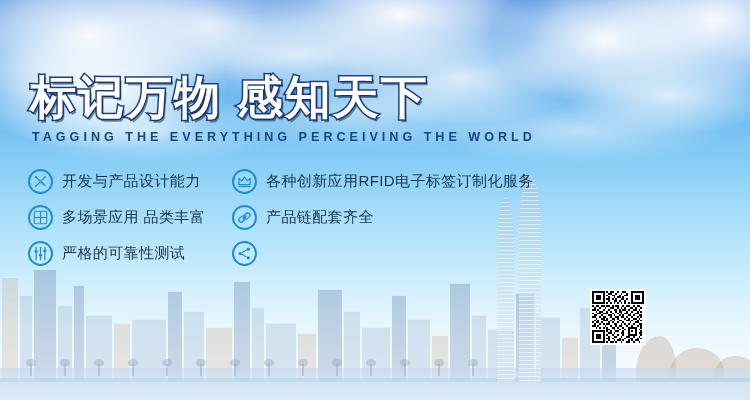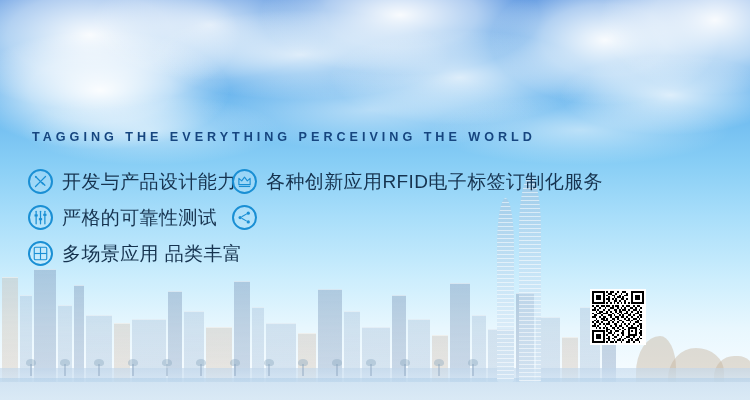"标记万物 感知天下" div.headline { html: none -> <div>标记万物 感知天下</div> }
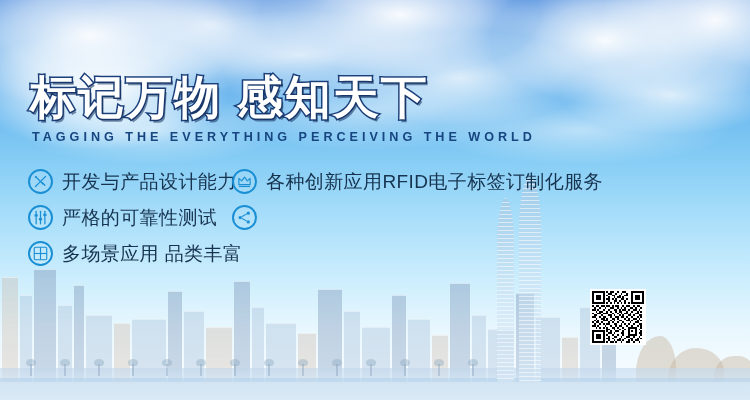"开发与产品设计能力" .feat-label { font-size: 19px -> 15px }
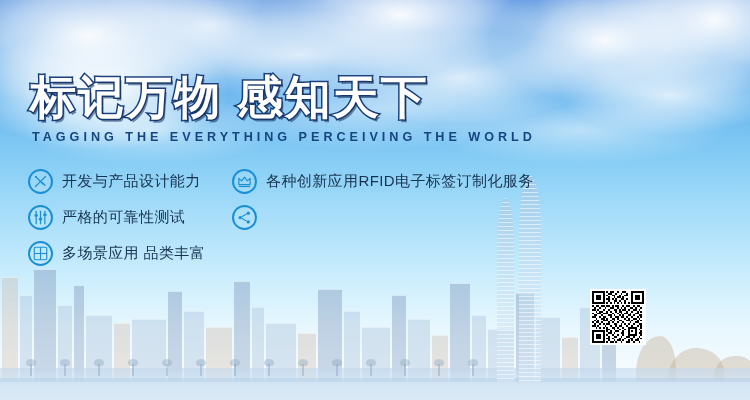"产品链配套齐全" div.feat { html: none -> <div> <span> <svg> <rect></rect> <rect></rect> <path></path> </svg> </span> <span>产品链配套齐全</span> </div> }
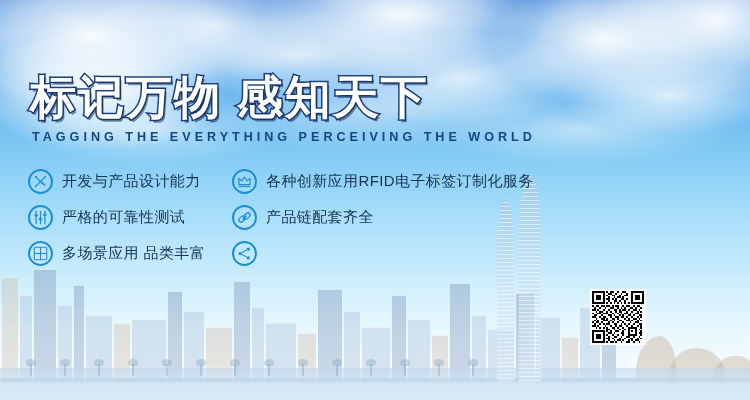"严格的可靠性测试" div.feat { order: before "多场景应用 品类丰富" -> after "多场景应用 品类丰富" }
